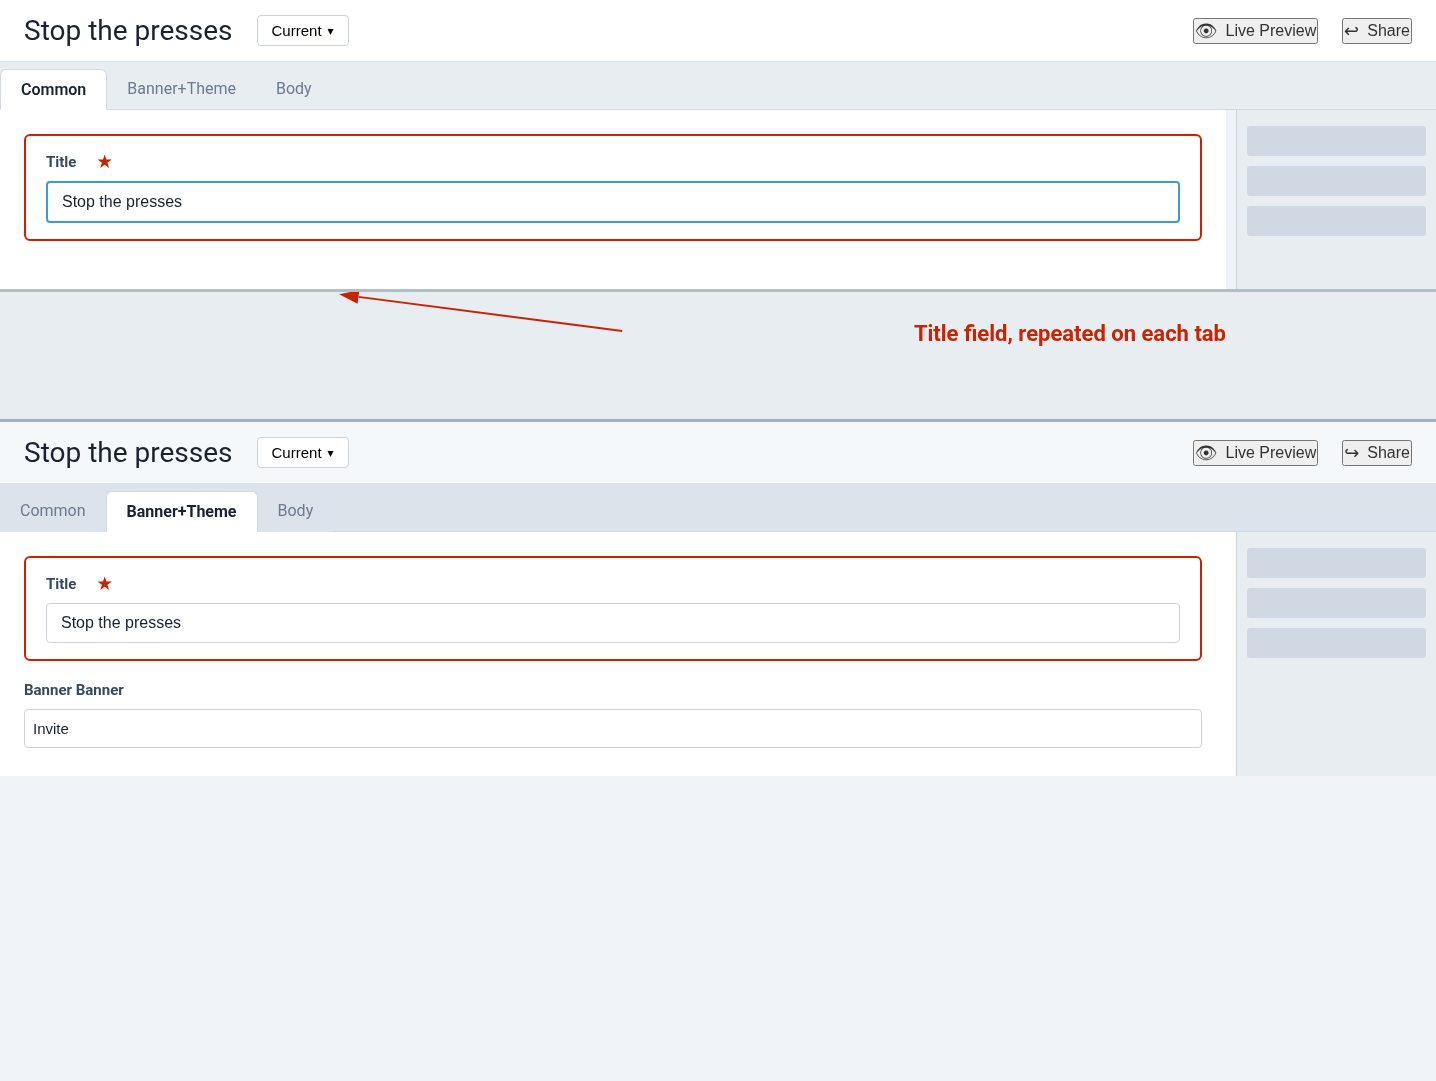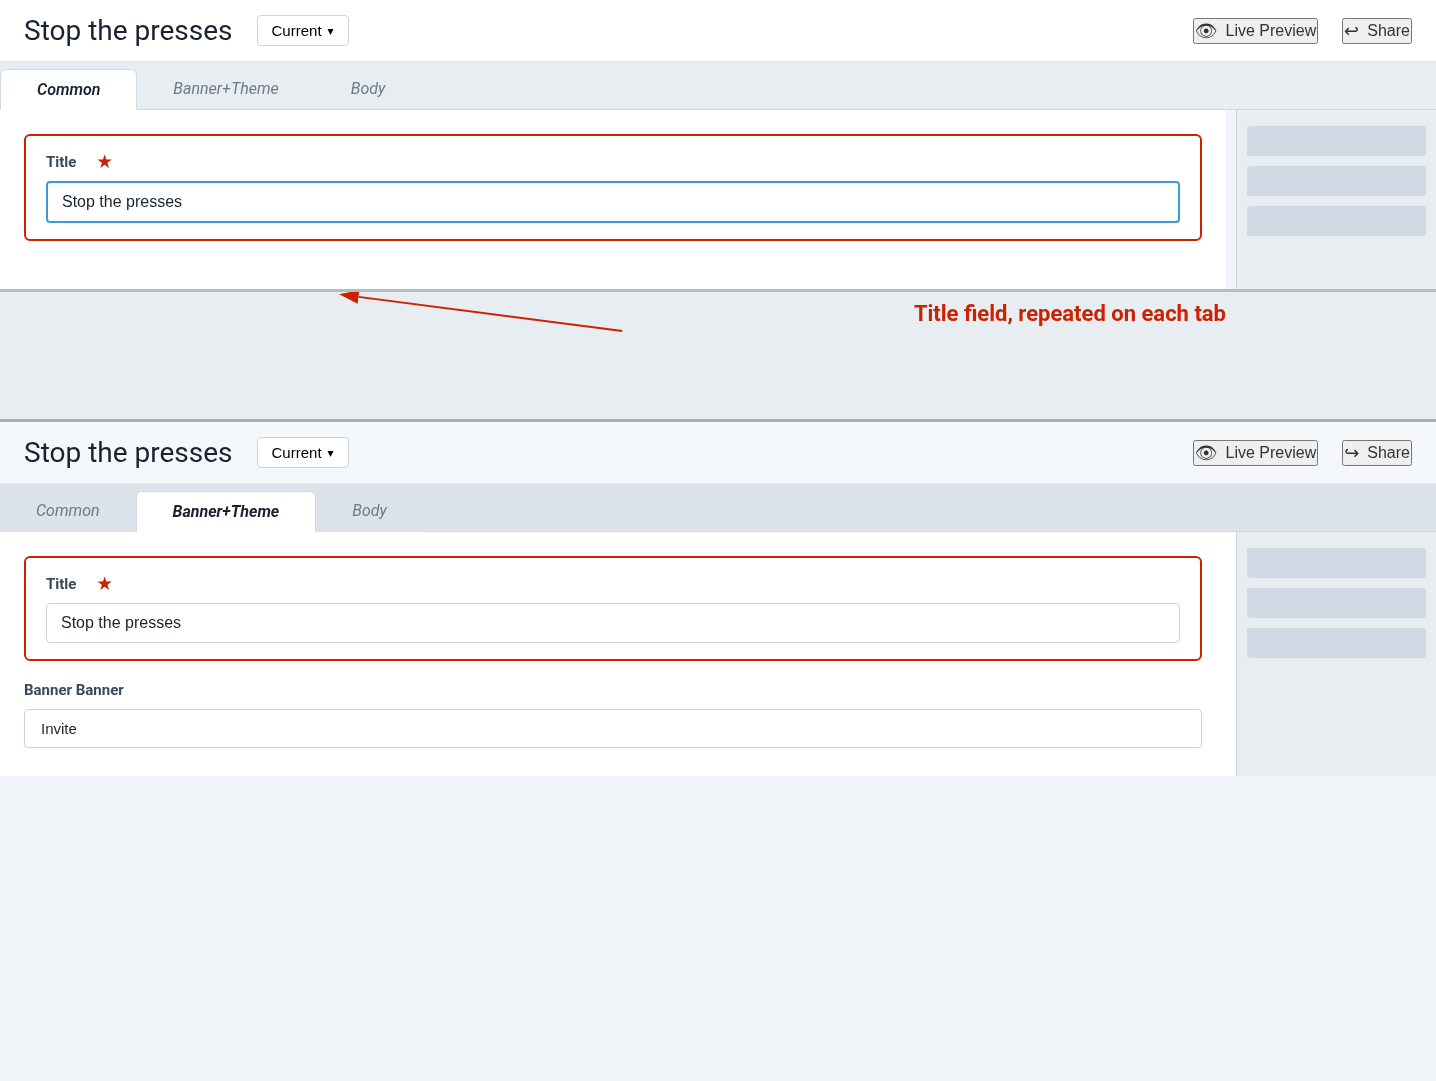"Common" .tab { font-style: italic -> none; padding: 10px 36px -> 10px 20px }
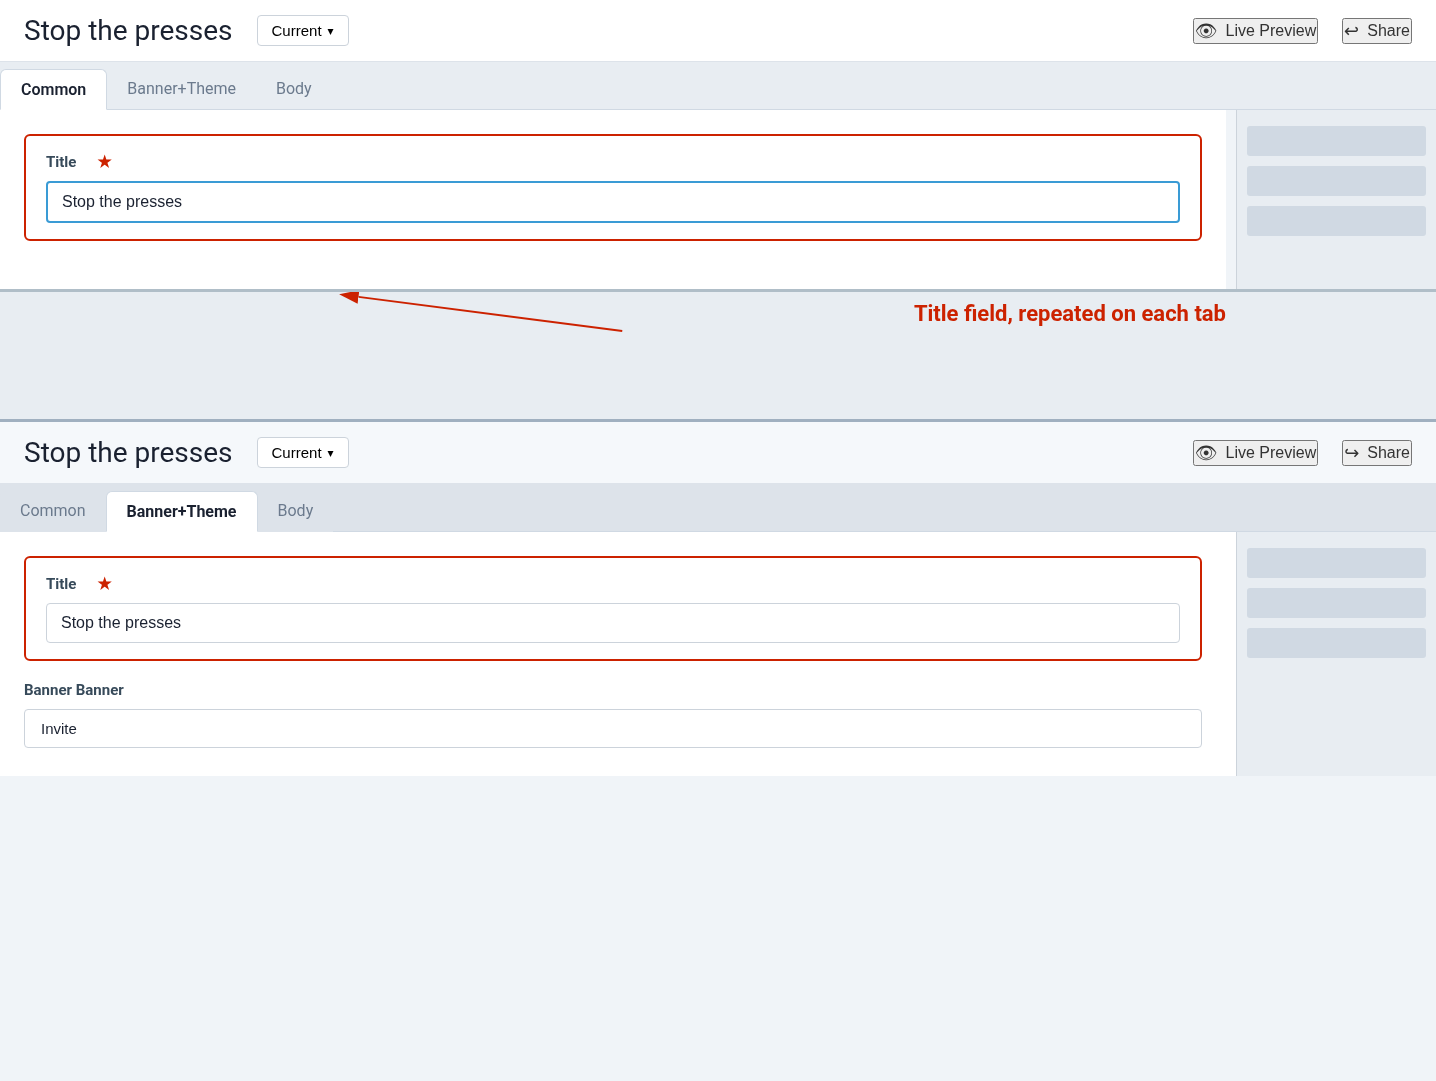"Title field, repeated on each" div { top: 8px -> 28px }
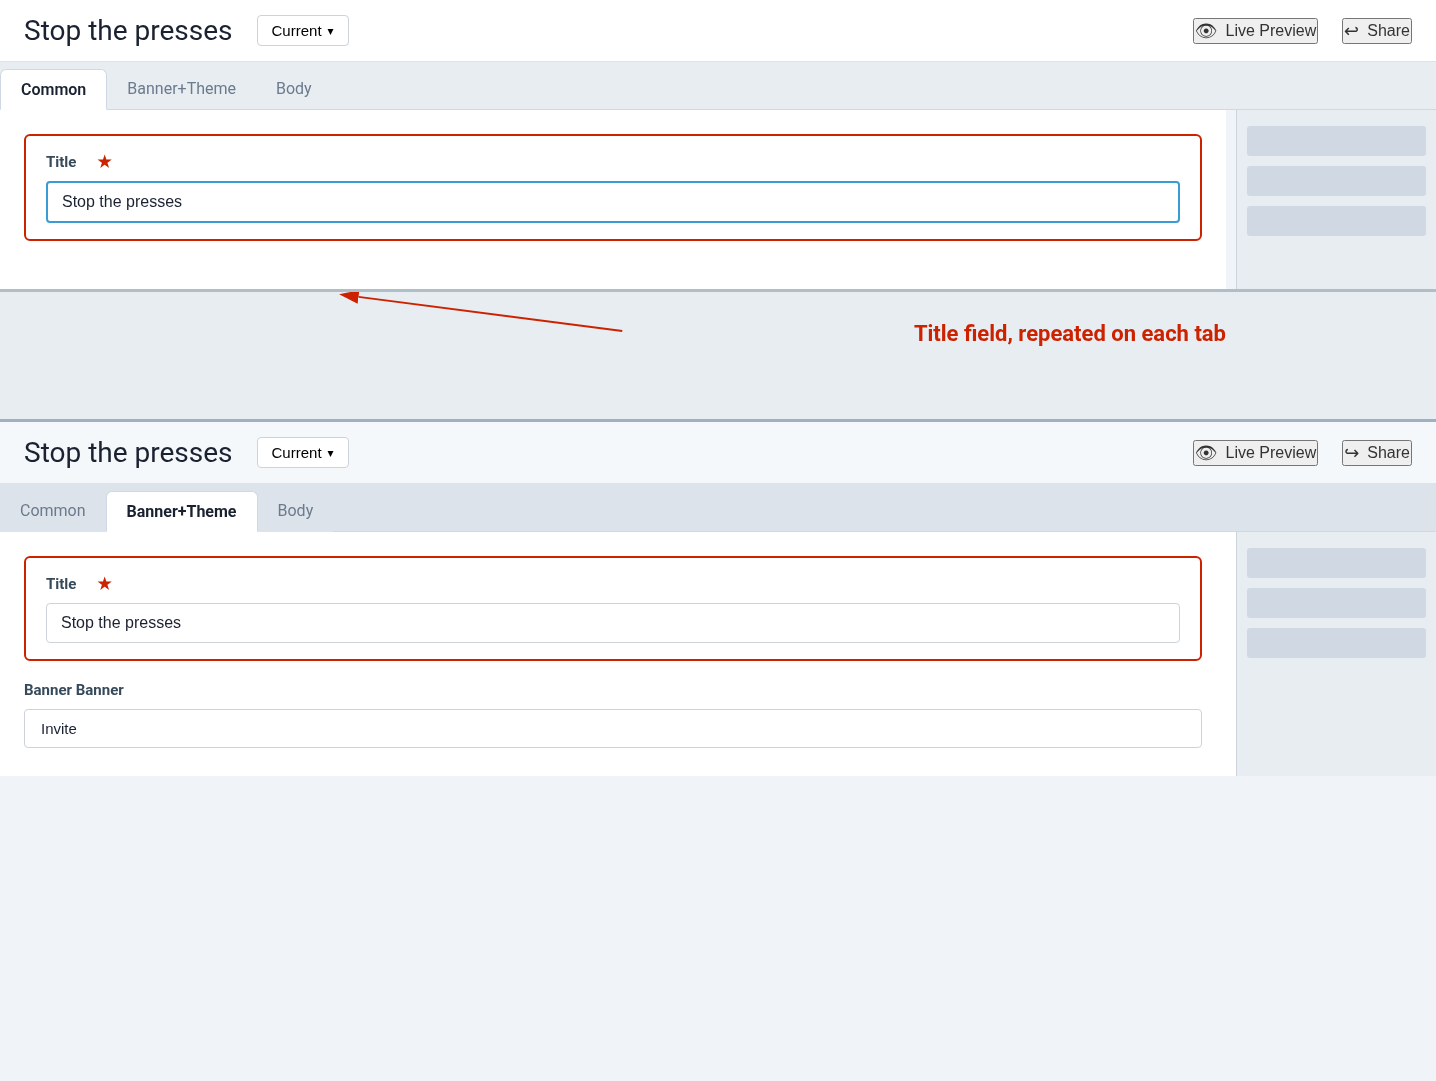"Invite" .subject-input { padding: 10px 16px -> 10px 8px }
